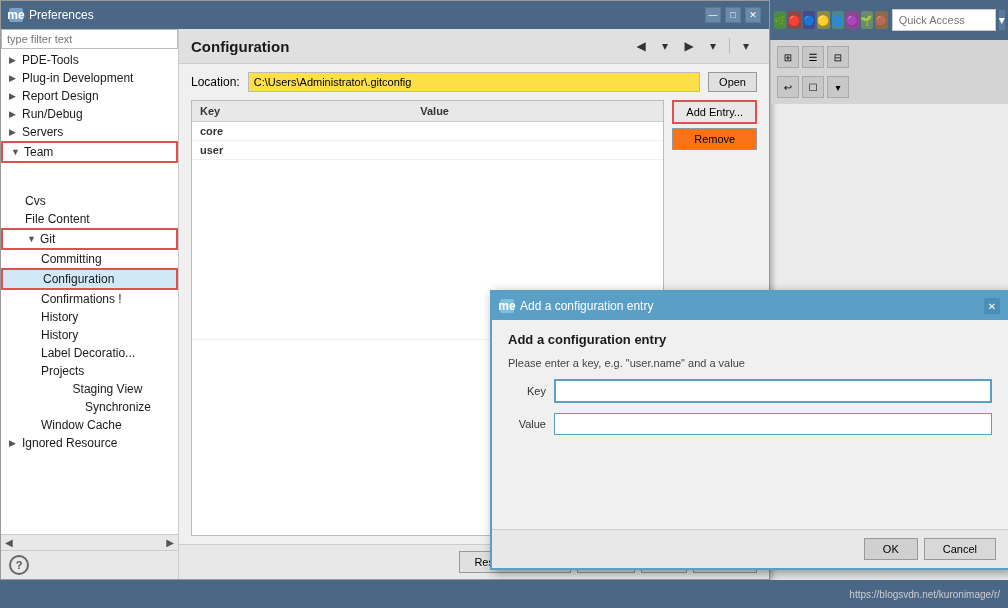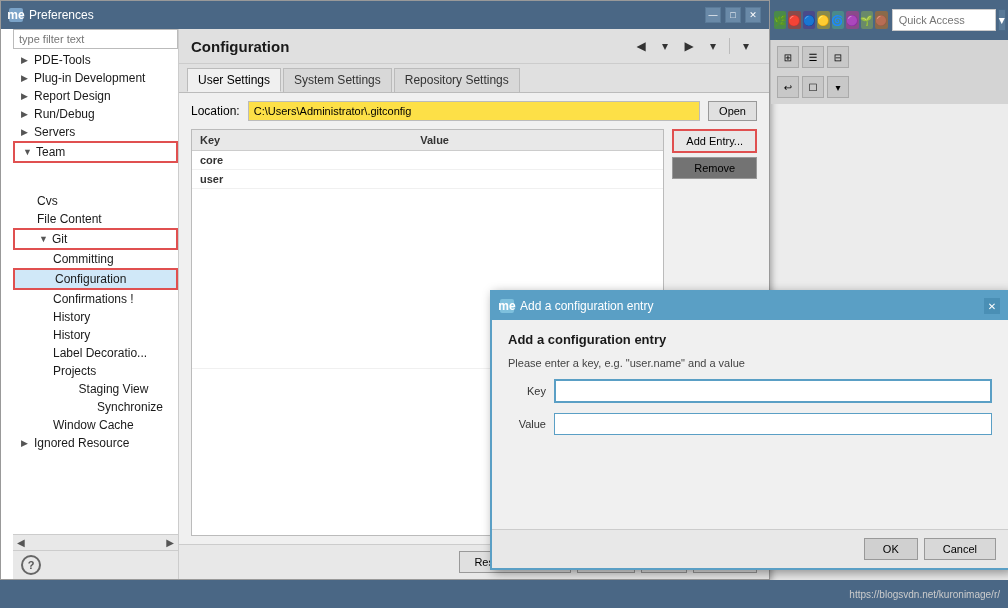"type filter text" .sidebar { padding-left: 12px -> none }
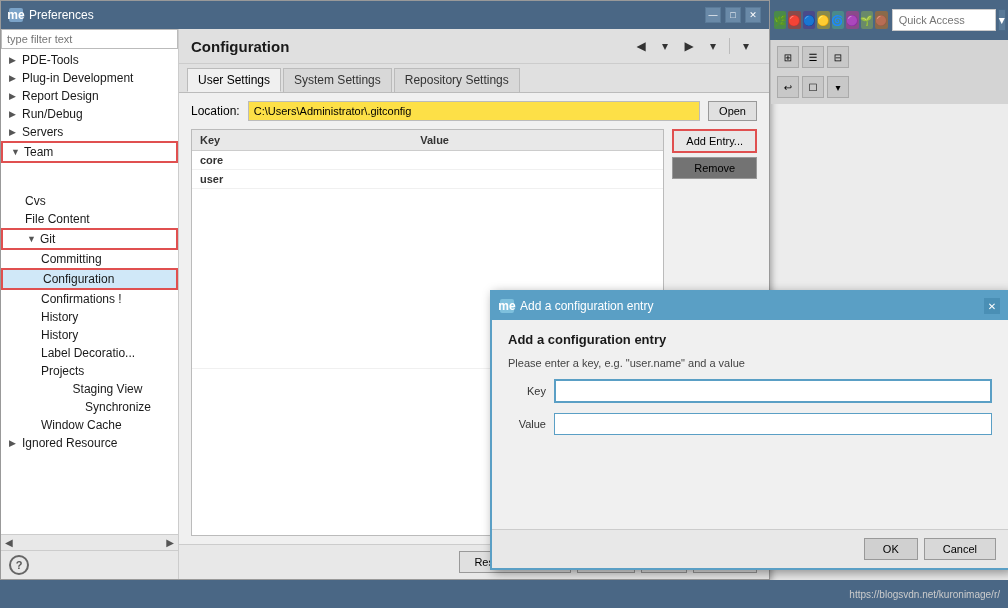"User Settings" div.tabs-row { html: <div> <div> <span>User Settings</span> </div> <div> <span>System Settings</span> </div> <div> <span>Repository Settings</span> </div> </div> -> none }
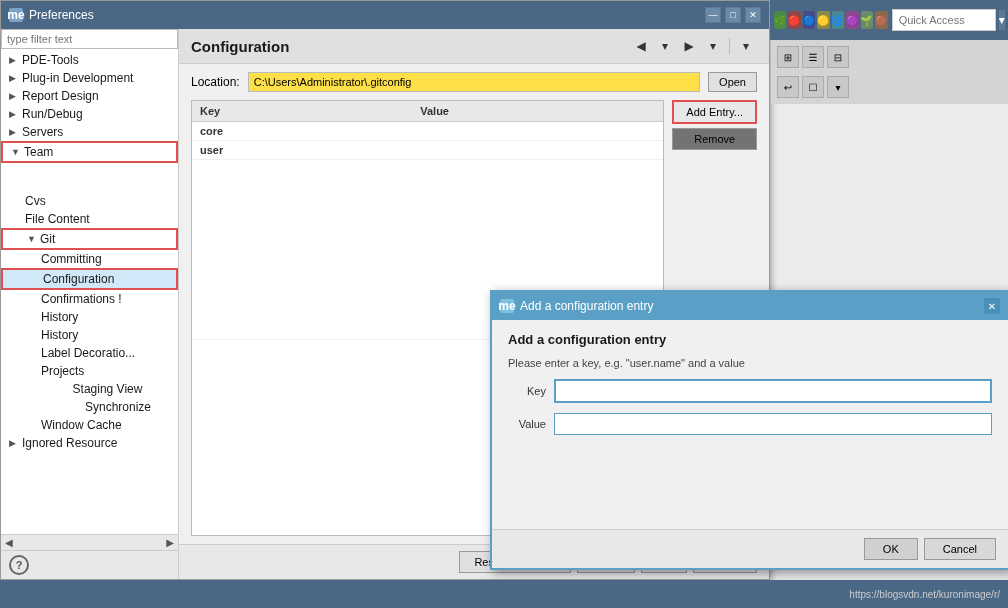"Remove" .action-btn { background: #737373 -> #f97316 }
